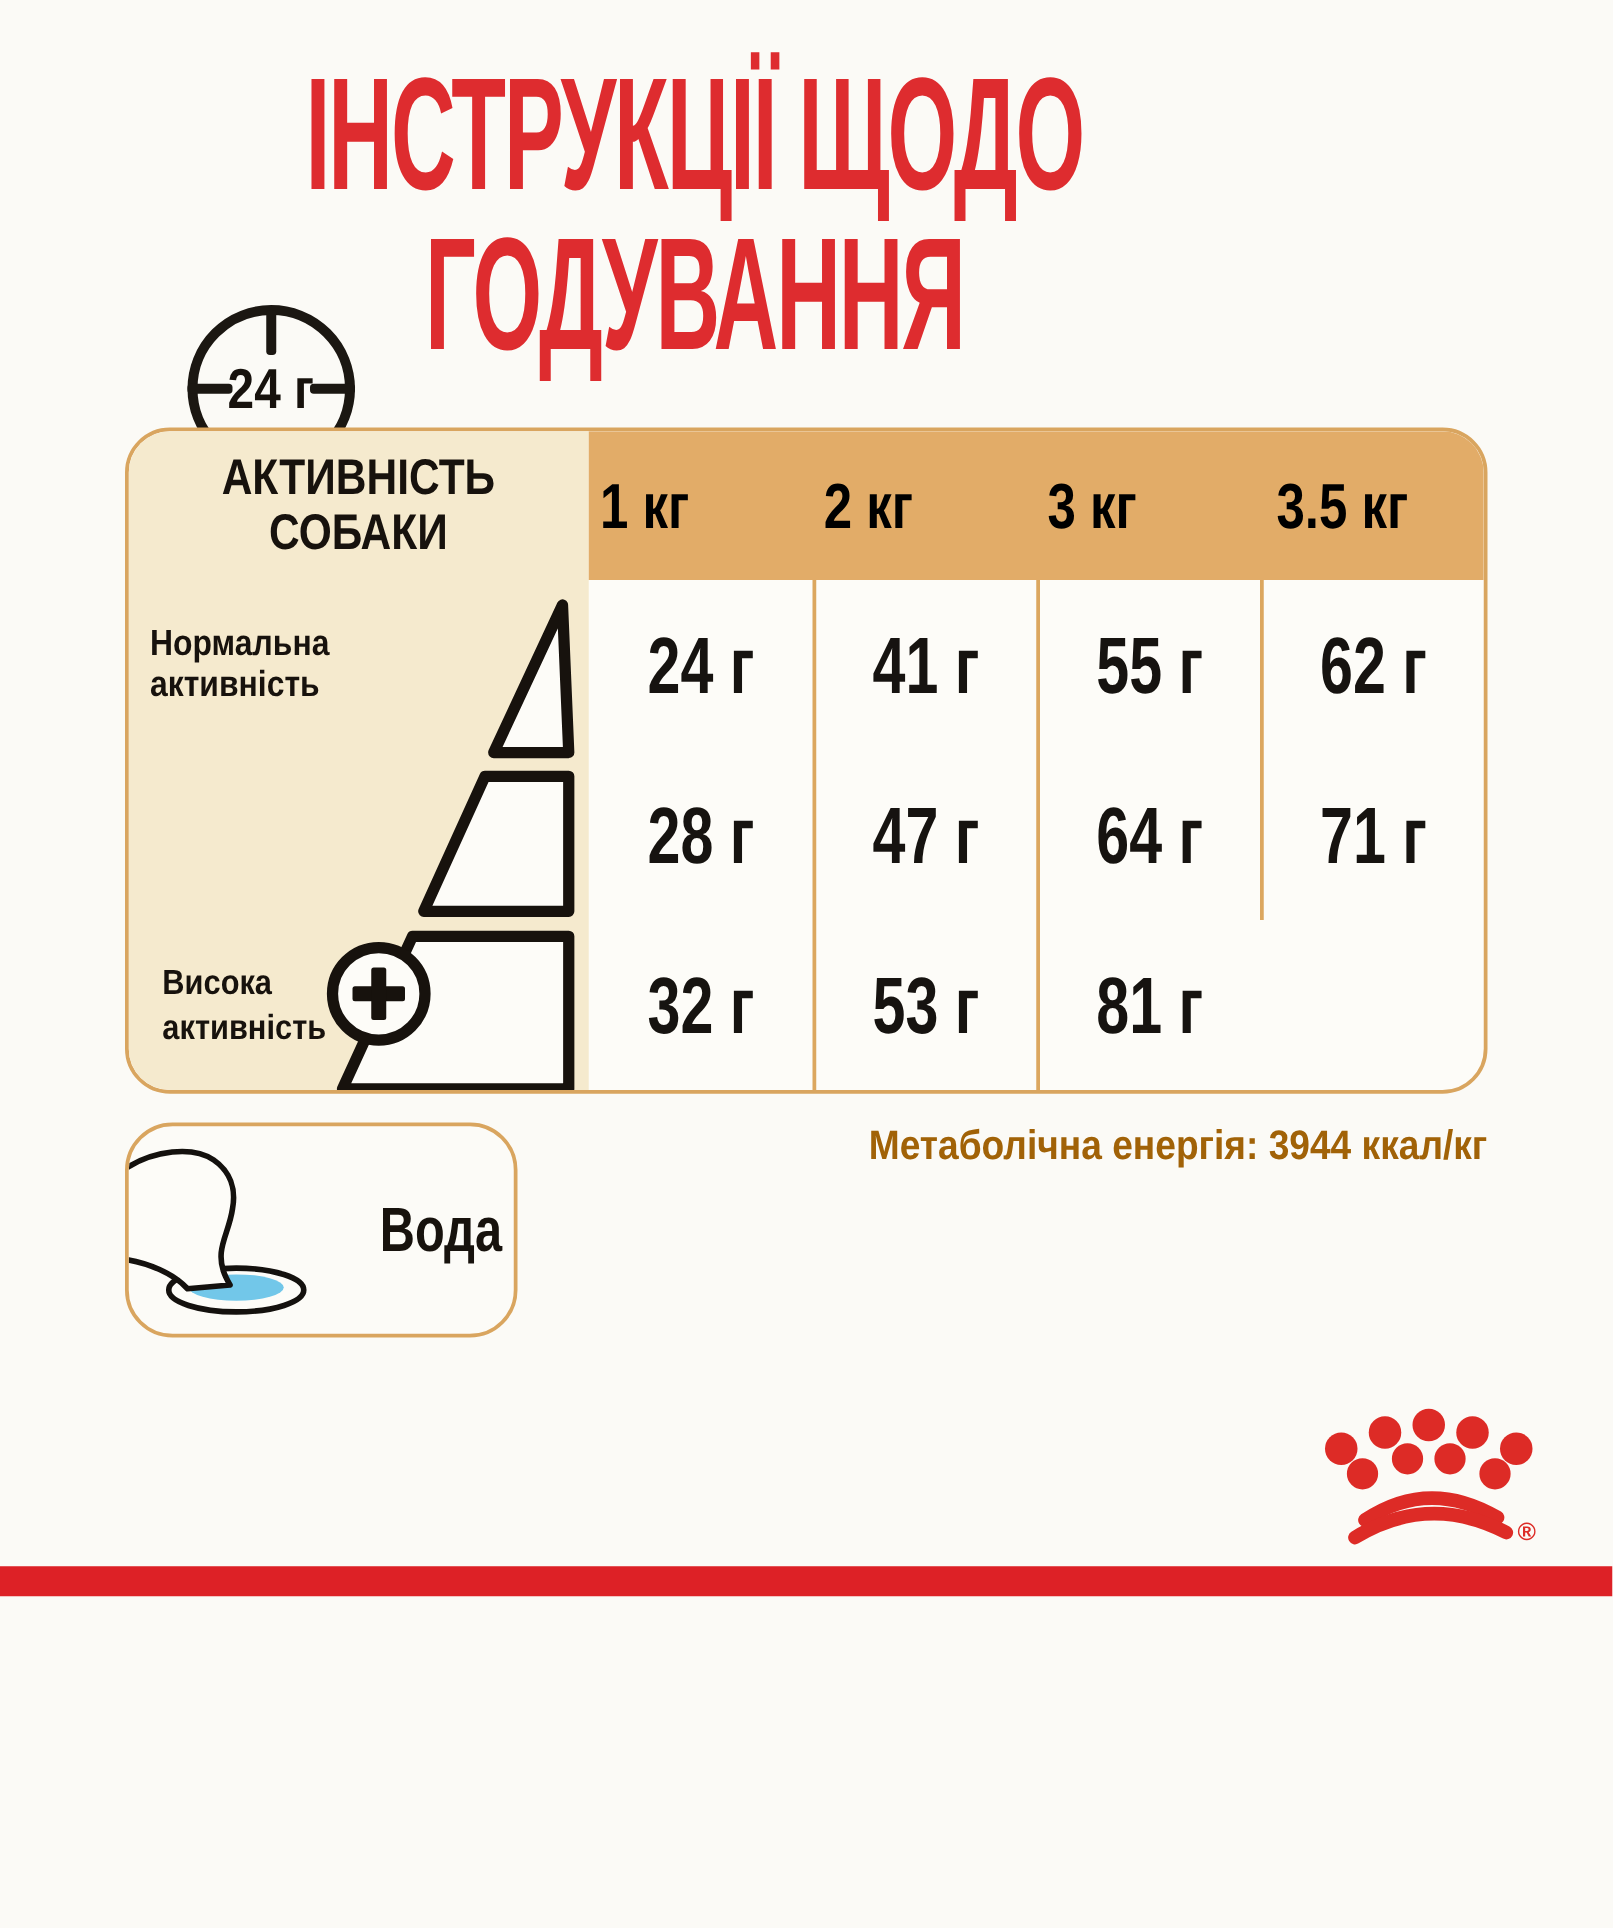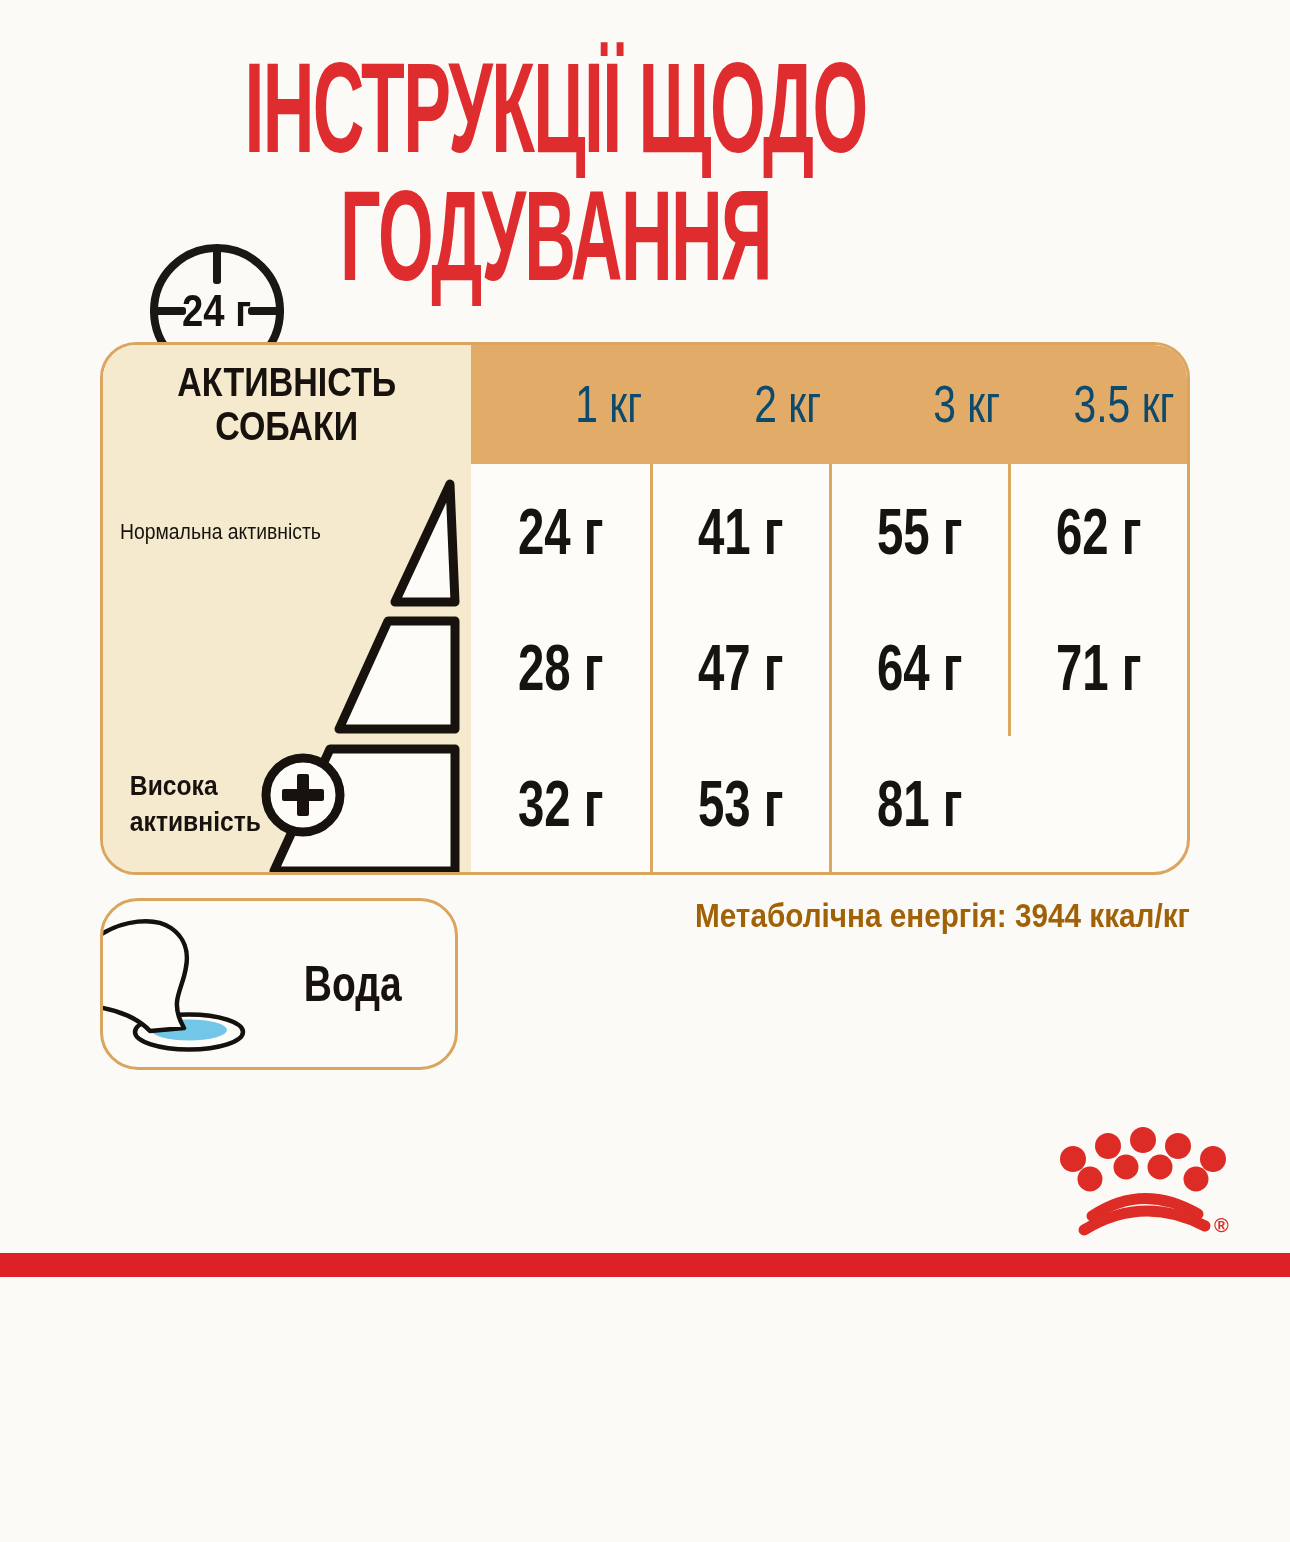"1 кг" .thead .hcell { color: #0c4a6e -> #000000; font-weight: 400 -> 700; justify-content: flex-end -> flex-start }
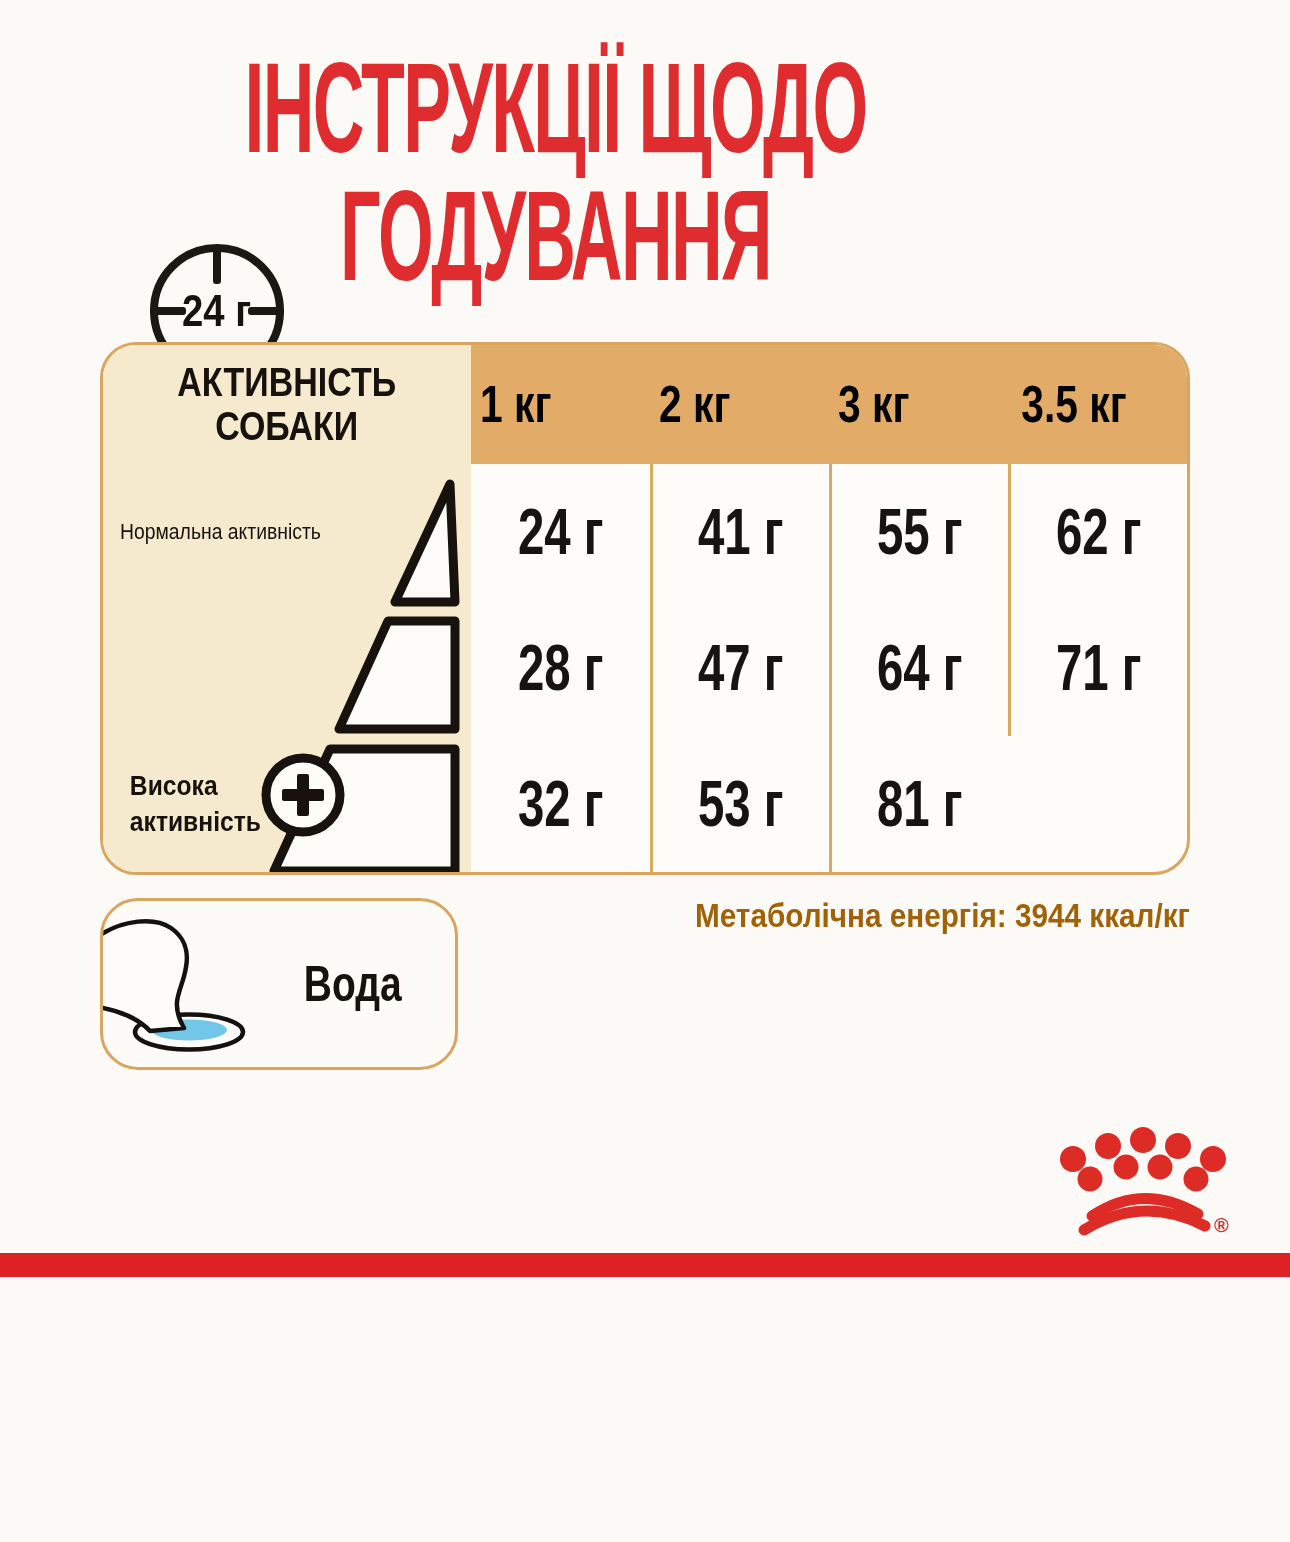"Нормальна активність" .row-label-1 { font-size: 22px -> 29px; font-weight: 400 -> 700; text-align: right -> none }
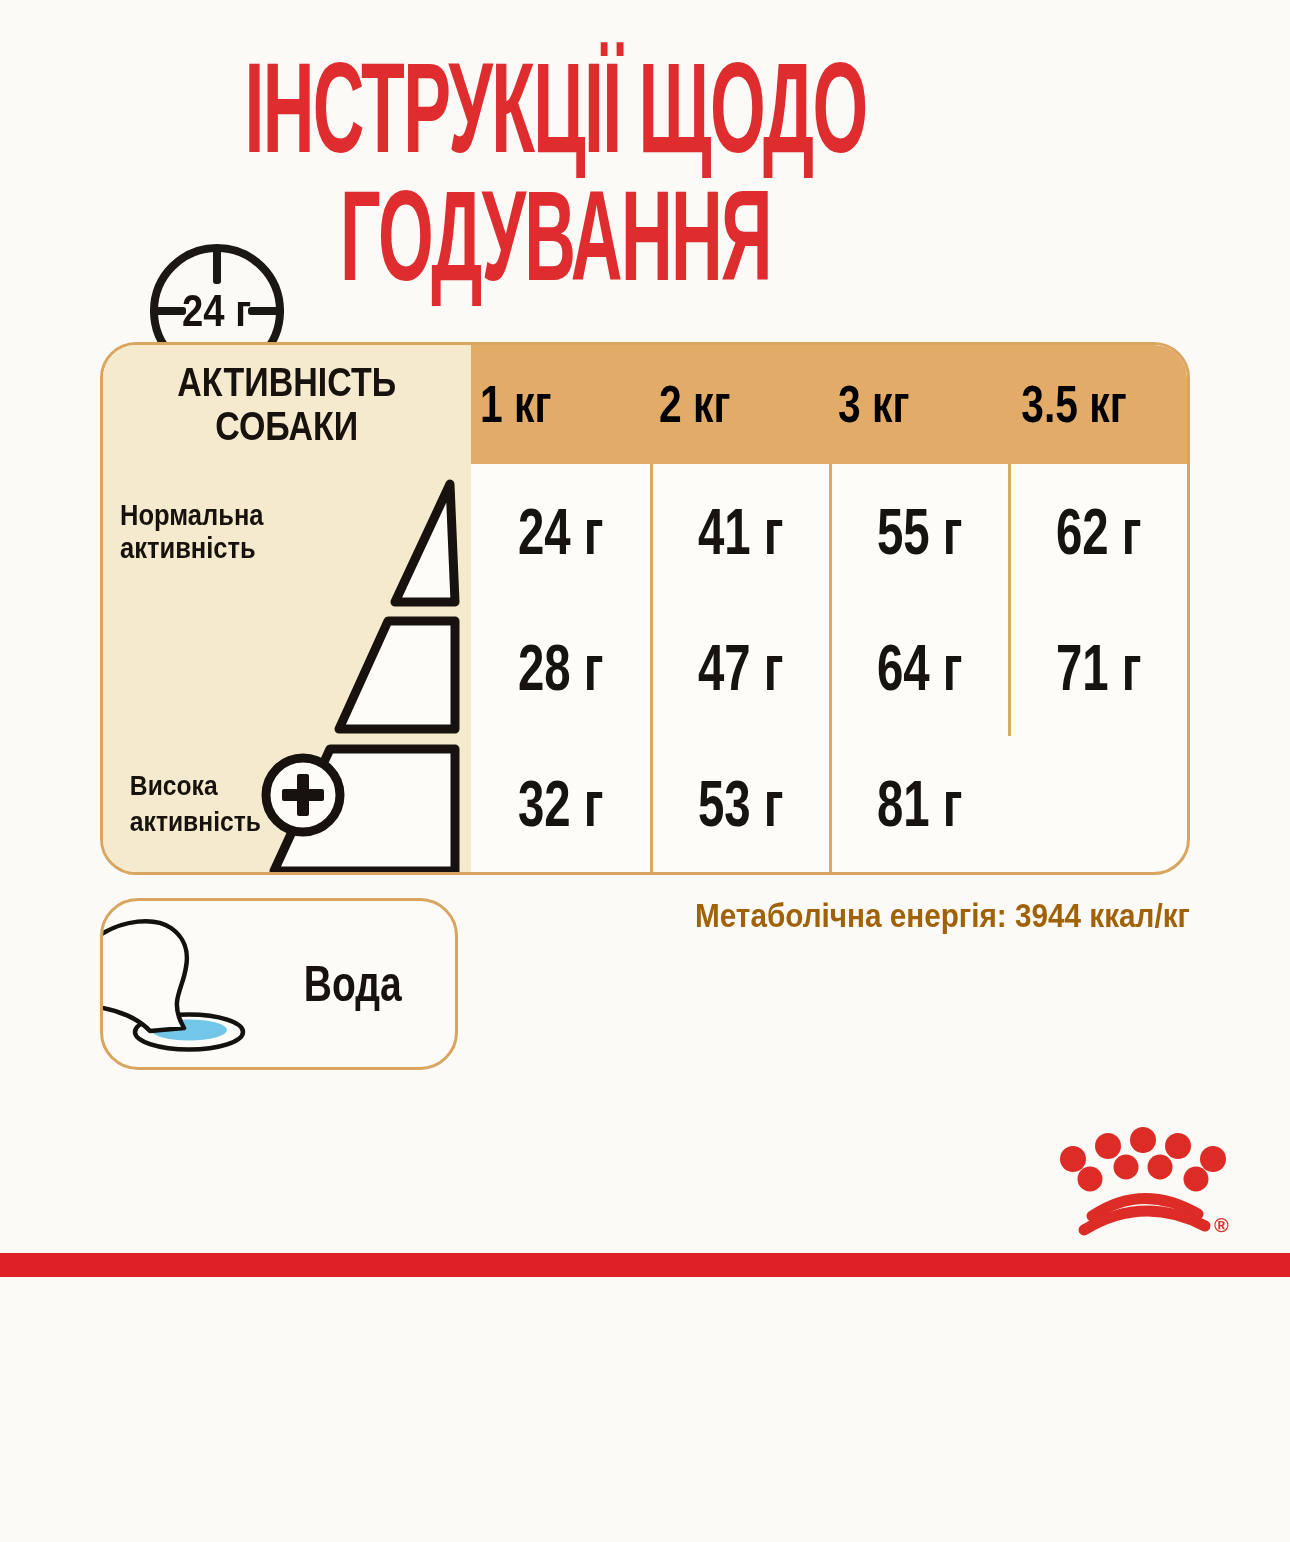"Вода" .water { width: 358px -> 314px }
